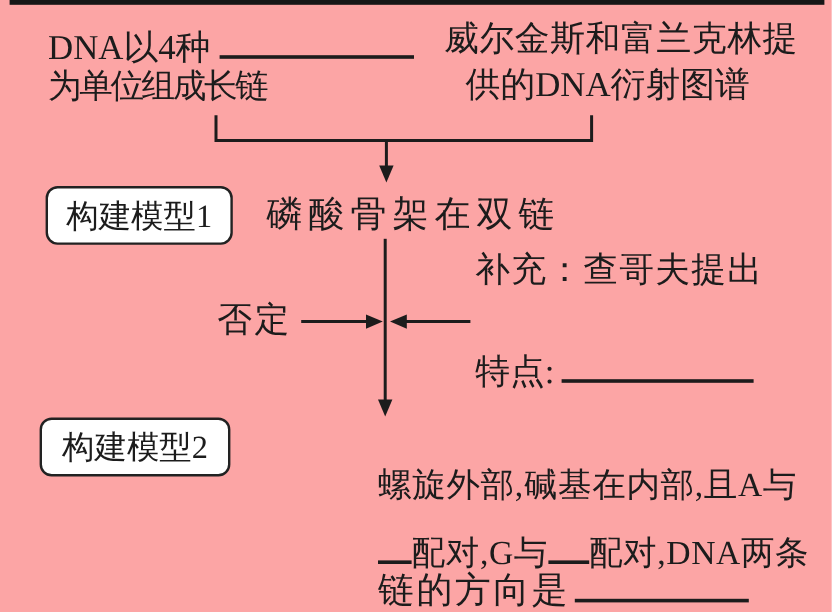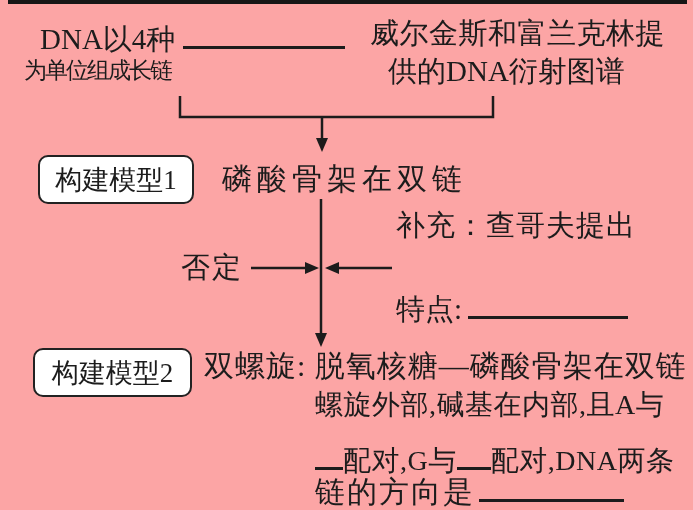"为单位组成长链" div.t { font-size: 23px -> 28px; left: 24px -> 40px }
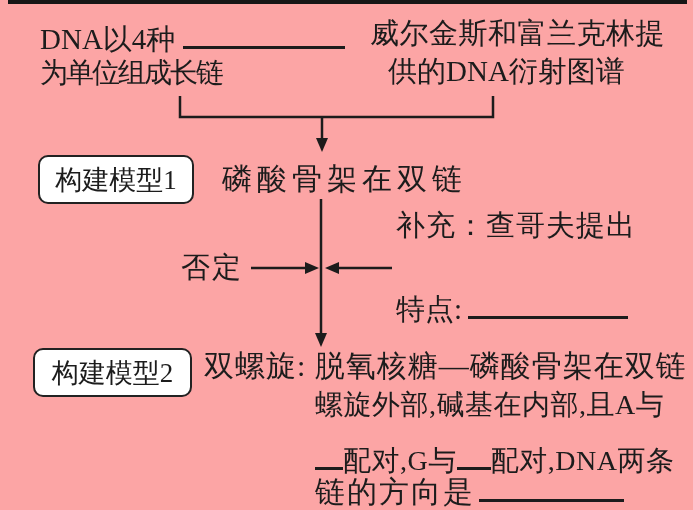"双螺旋: 脱氧核糖—磷酸骨架在双链" div.t { html: <div>双螺旋: 脱氧核糖—磷酸骨架在双链</div> -> none }
